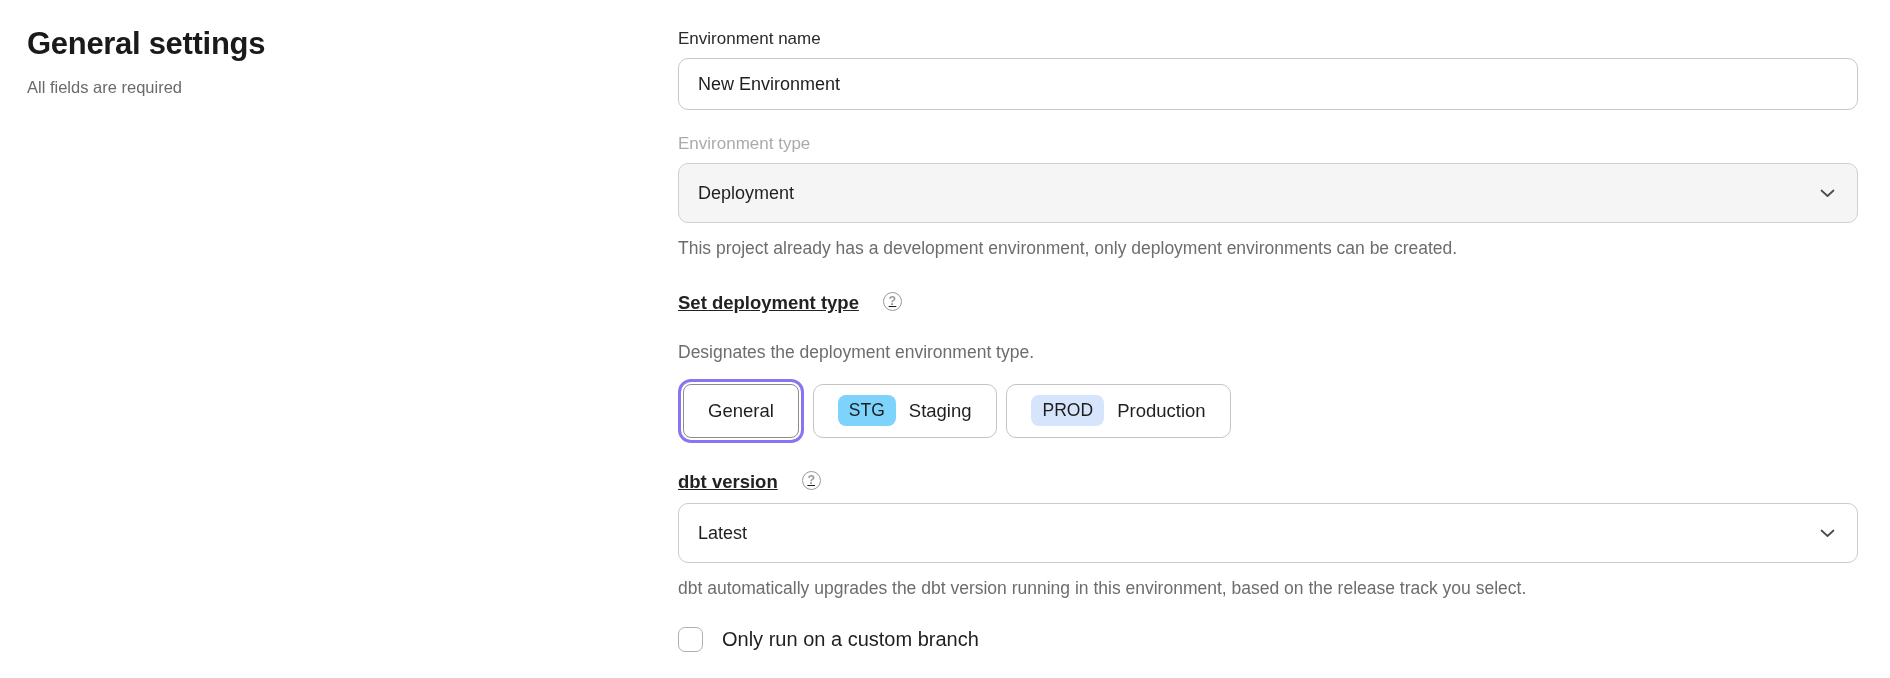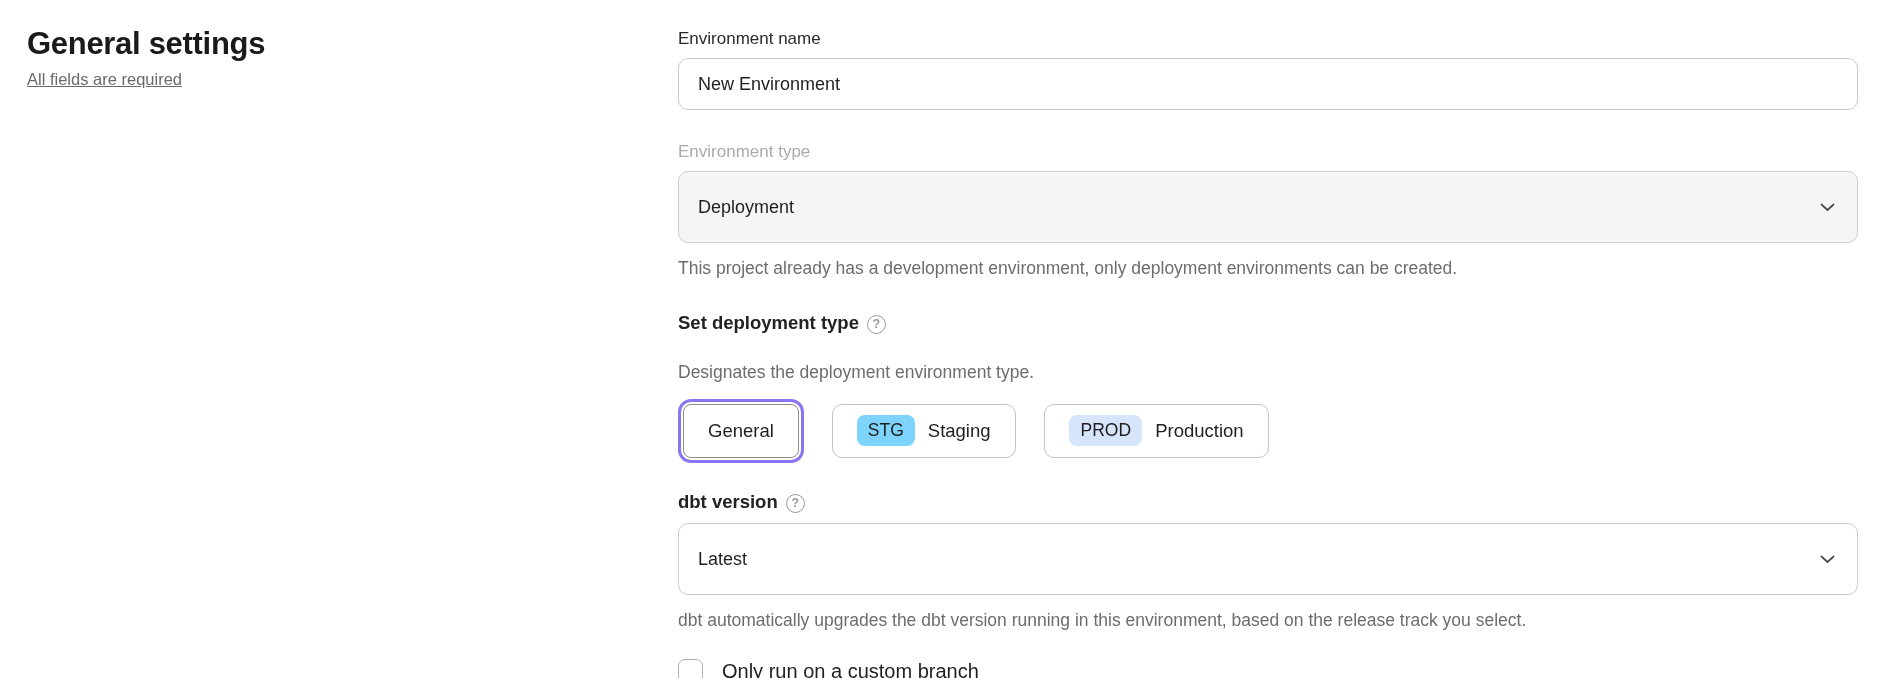"All fields are required" .page-subtitle { margin-top: 8px -> 16px; text-decoration: underline -> none }
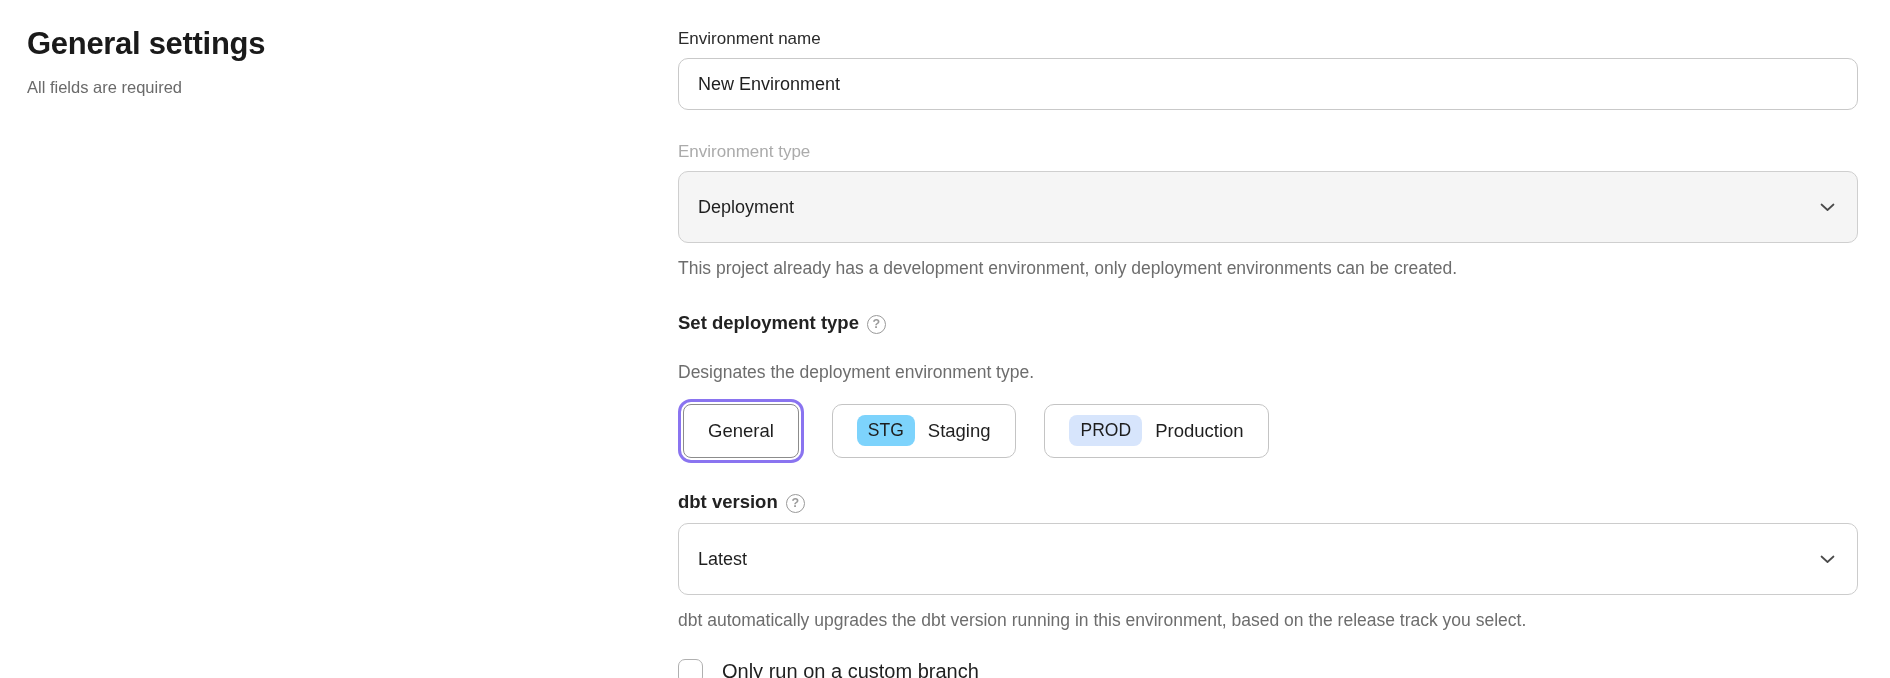"Environment type" div.field-label { margin-top: 32px -> 24px }
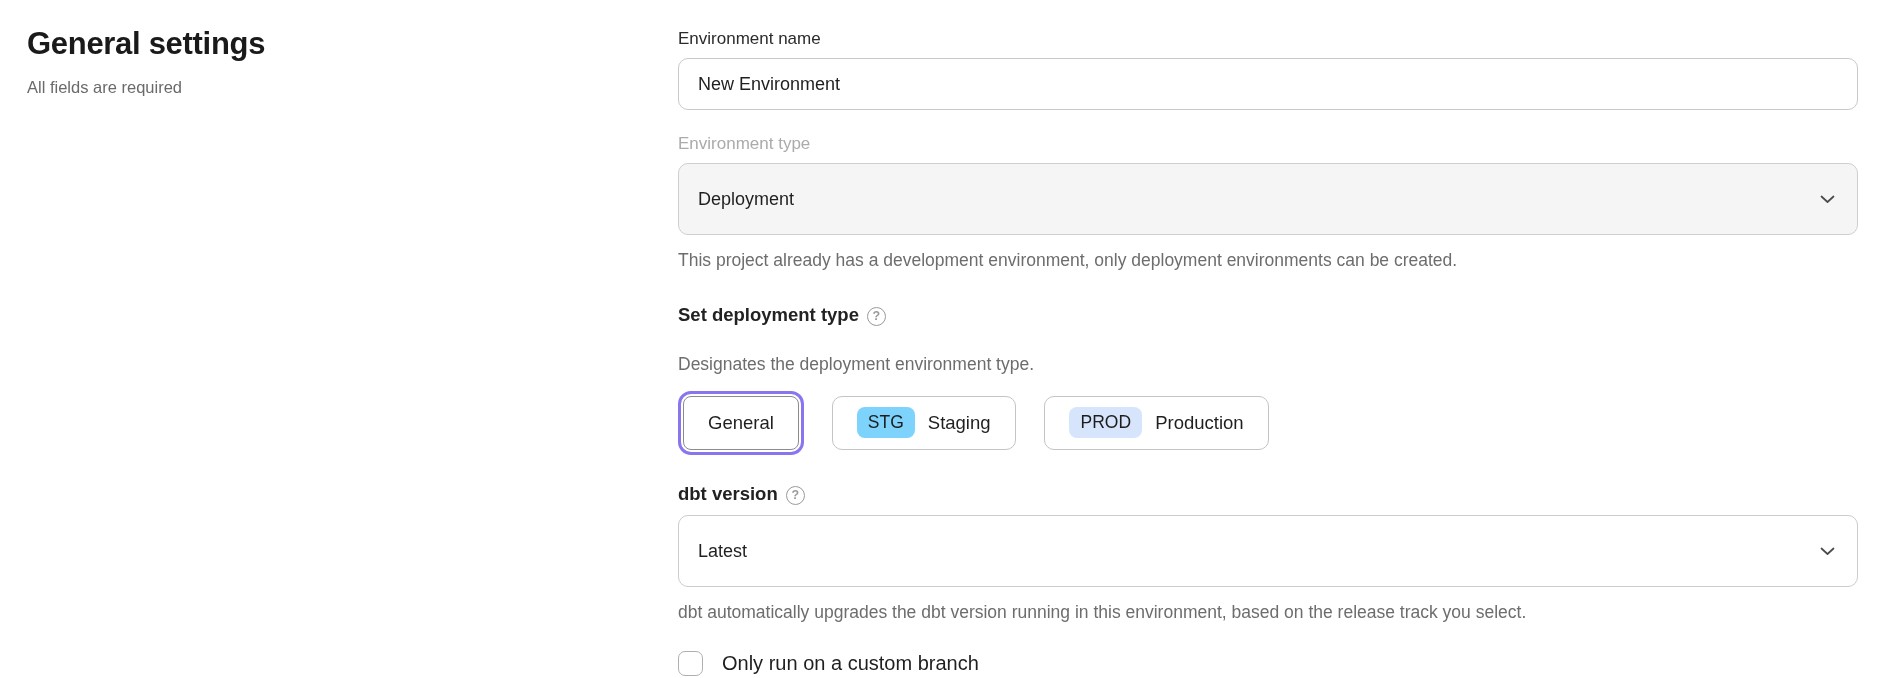"Deployment" .select-box { height: 72px -> 60px }
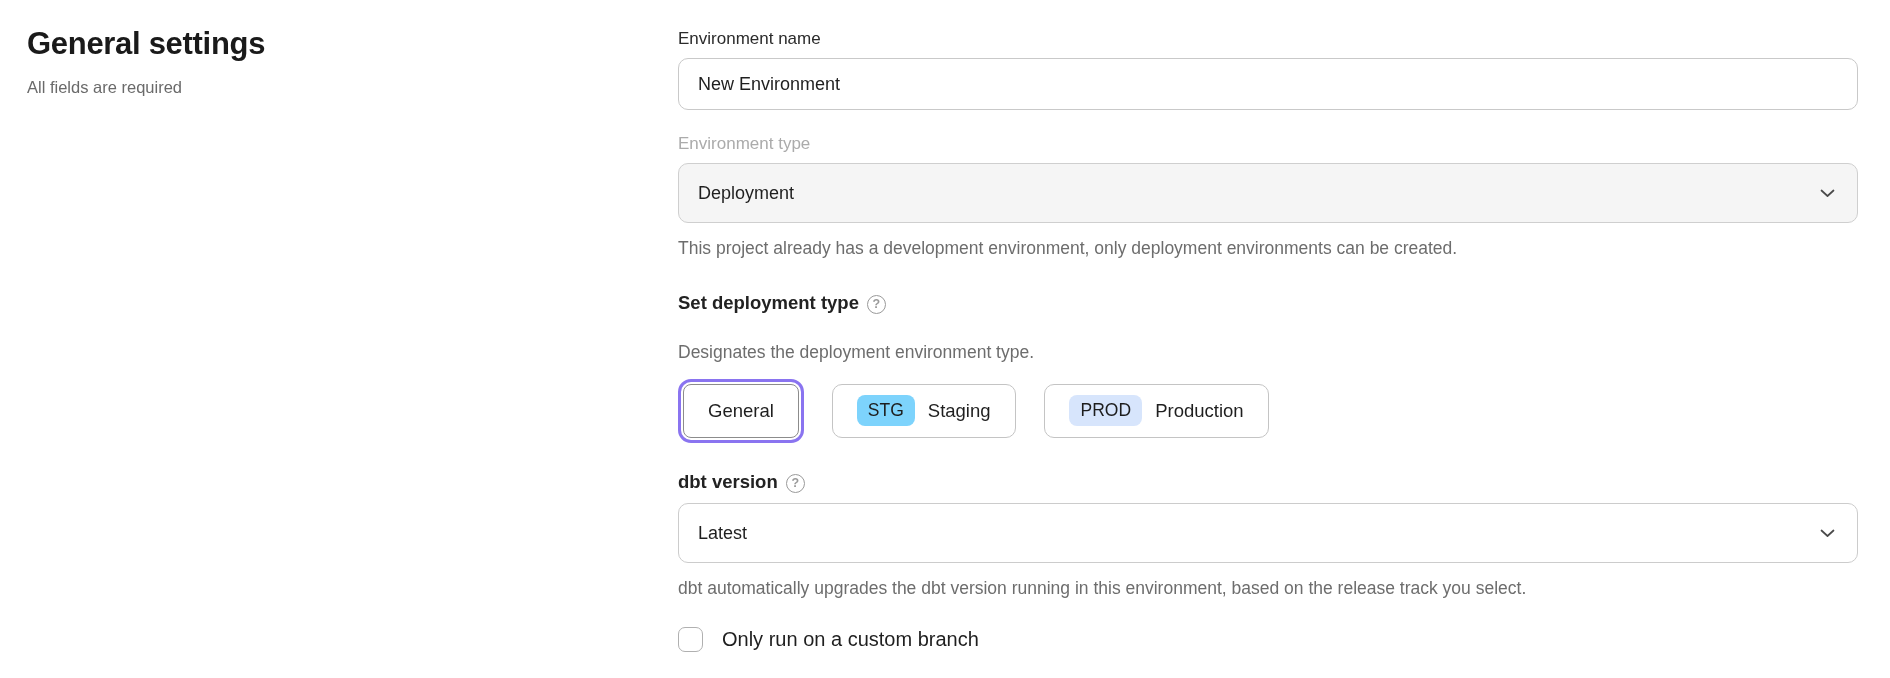"Set deployment type" .section-label { align-items: flex-end -> flex-start; gap: 8px -> 24px; text-decoration: none -> underline }
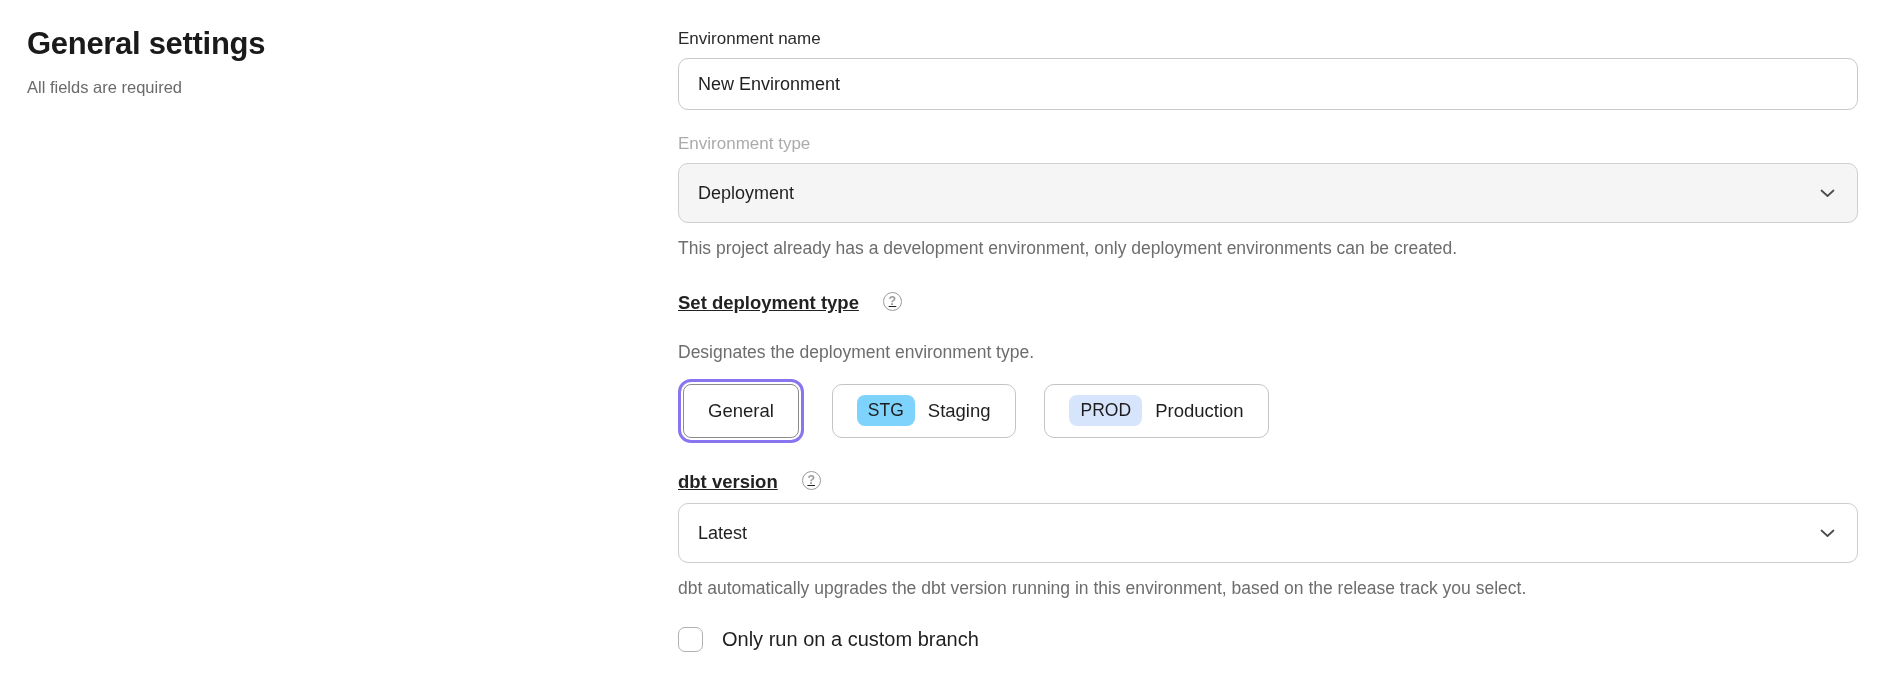"General" .dep-row { gap: 28px -> 9px }
